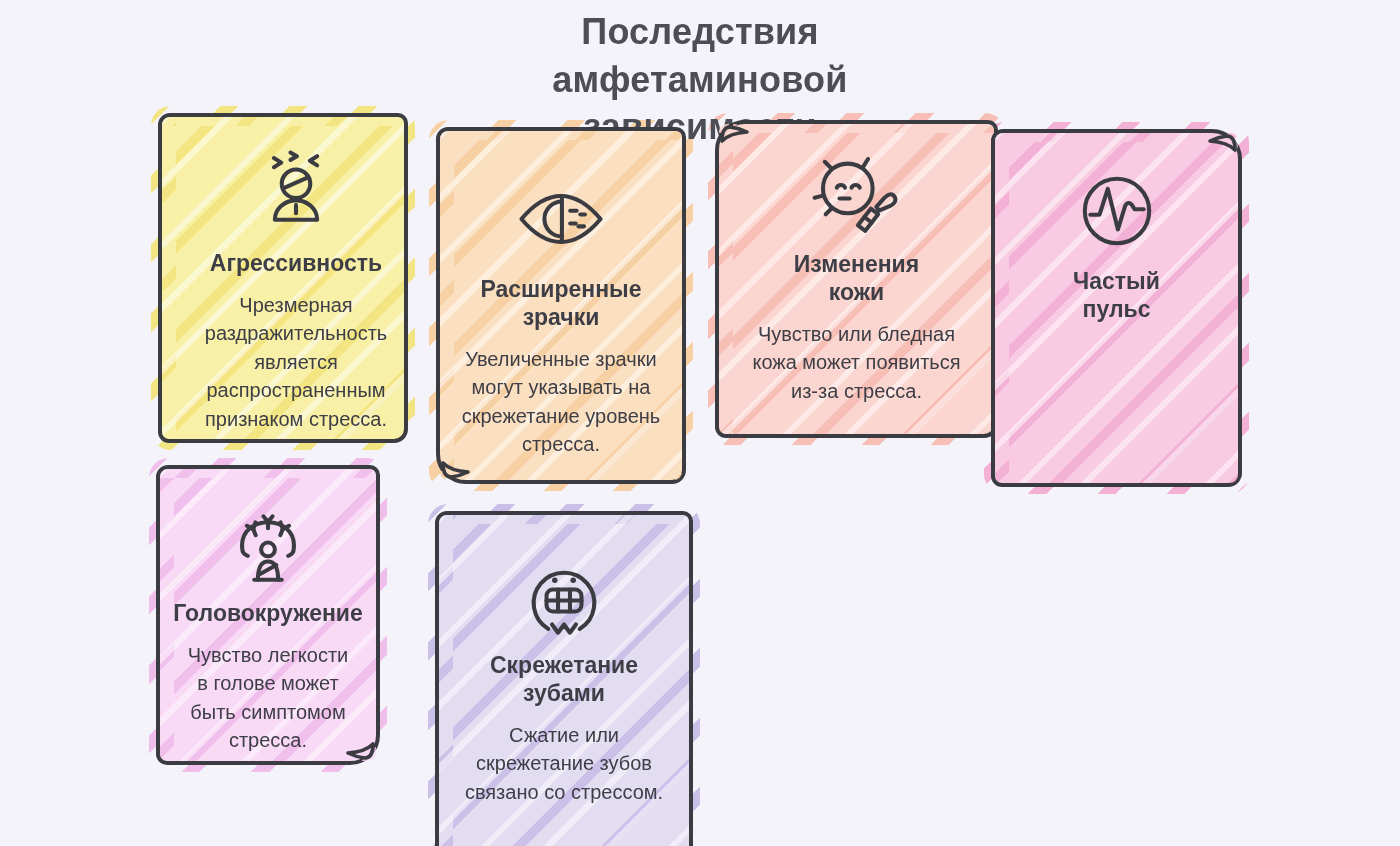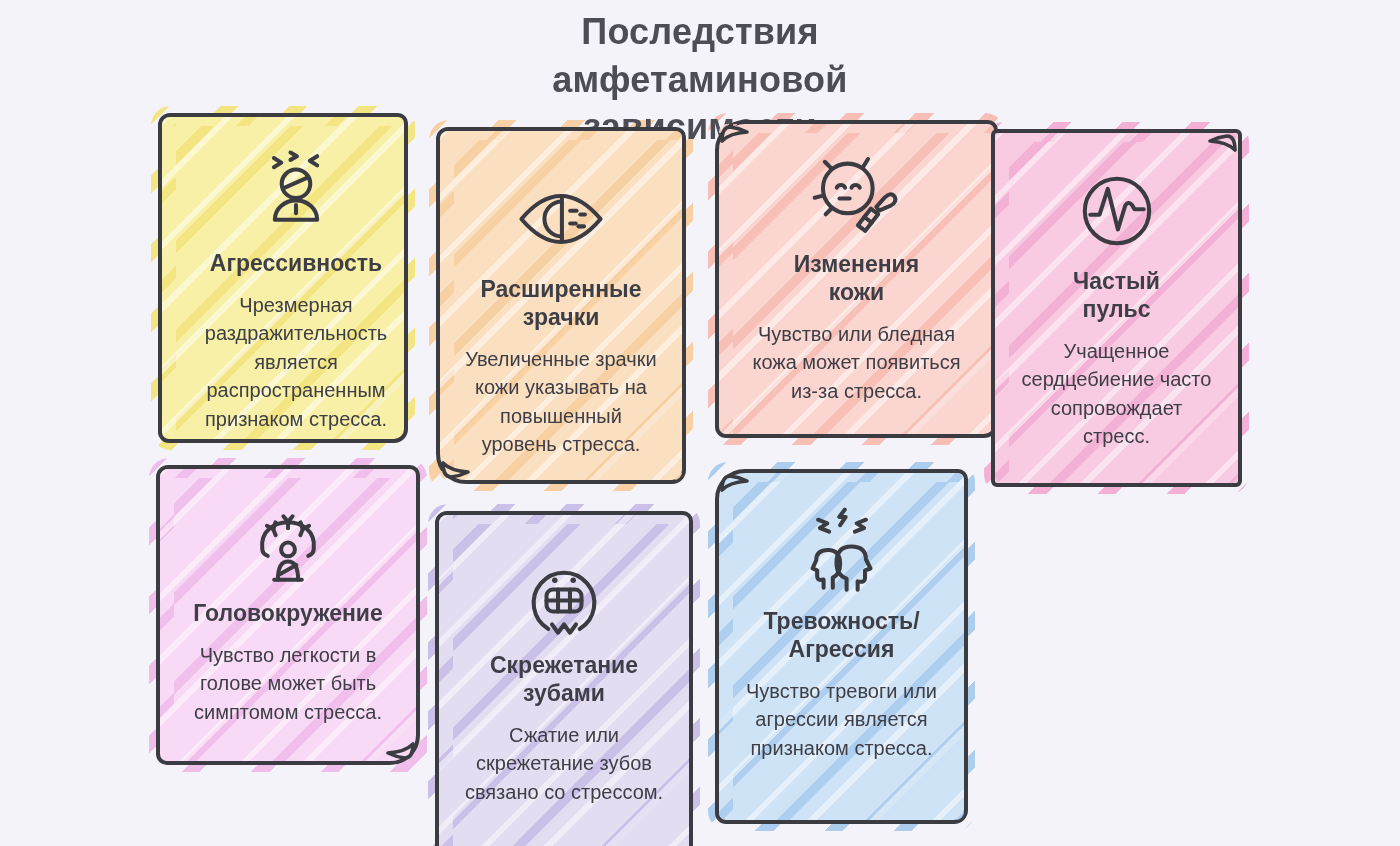"Частый пульс" .c4 { border-radius: 6px -> none }
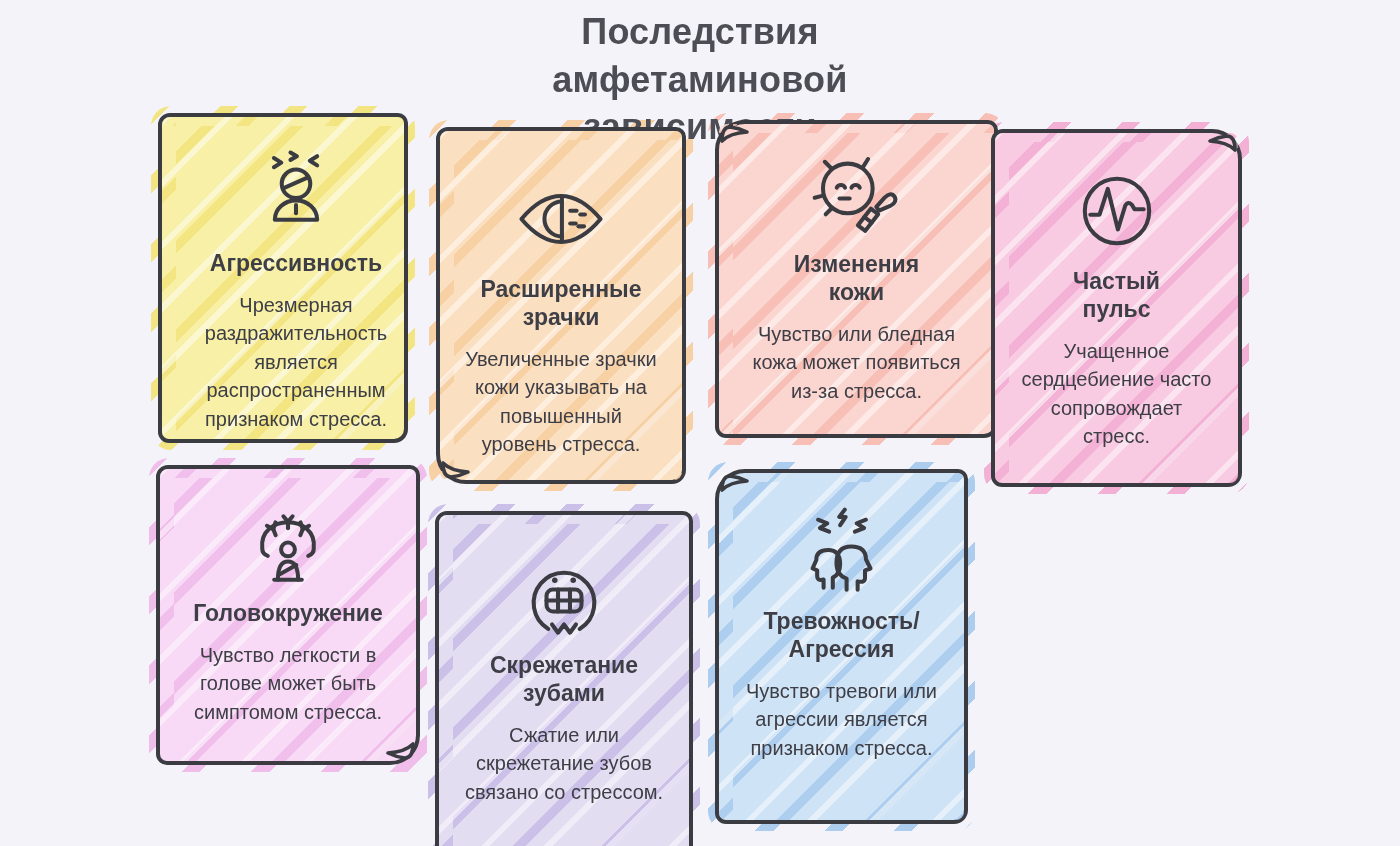"Увеличенные зрачки кожи указывать на" p.card-body { text: кожи указывать на повышенный -> могут указывать на скрежетание }
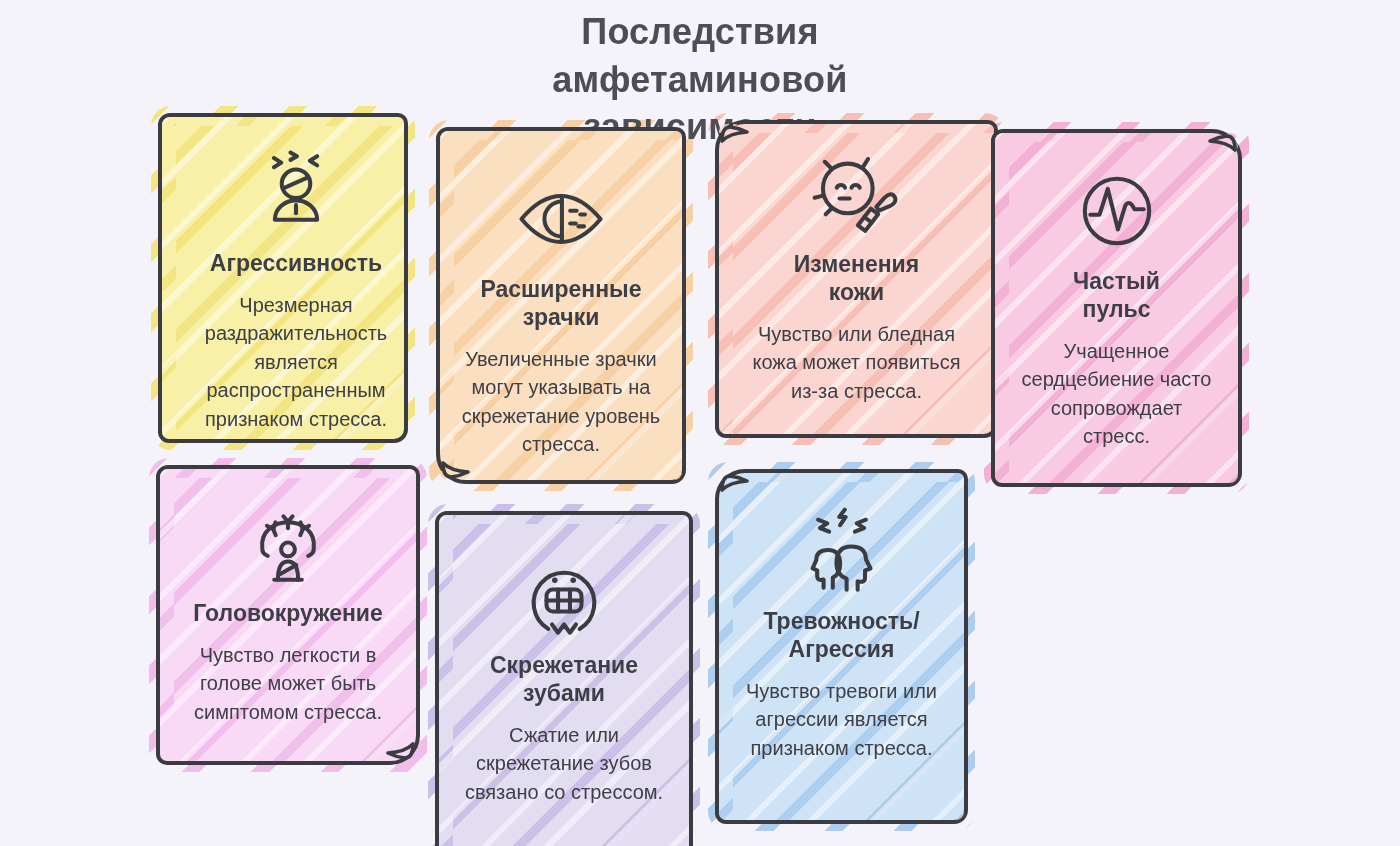"Учащенное сердцебиение часто" p.card-body { html: <p>Учащенное сердцебиение часто сопровождает стресс.</p> -> none }
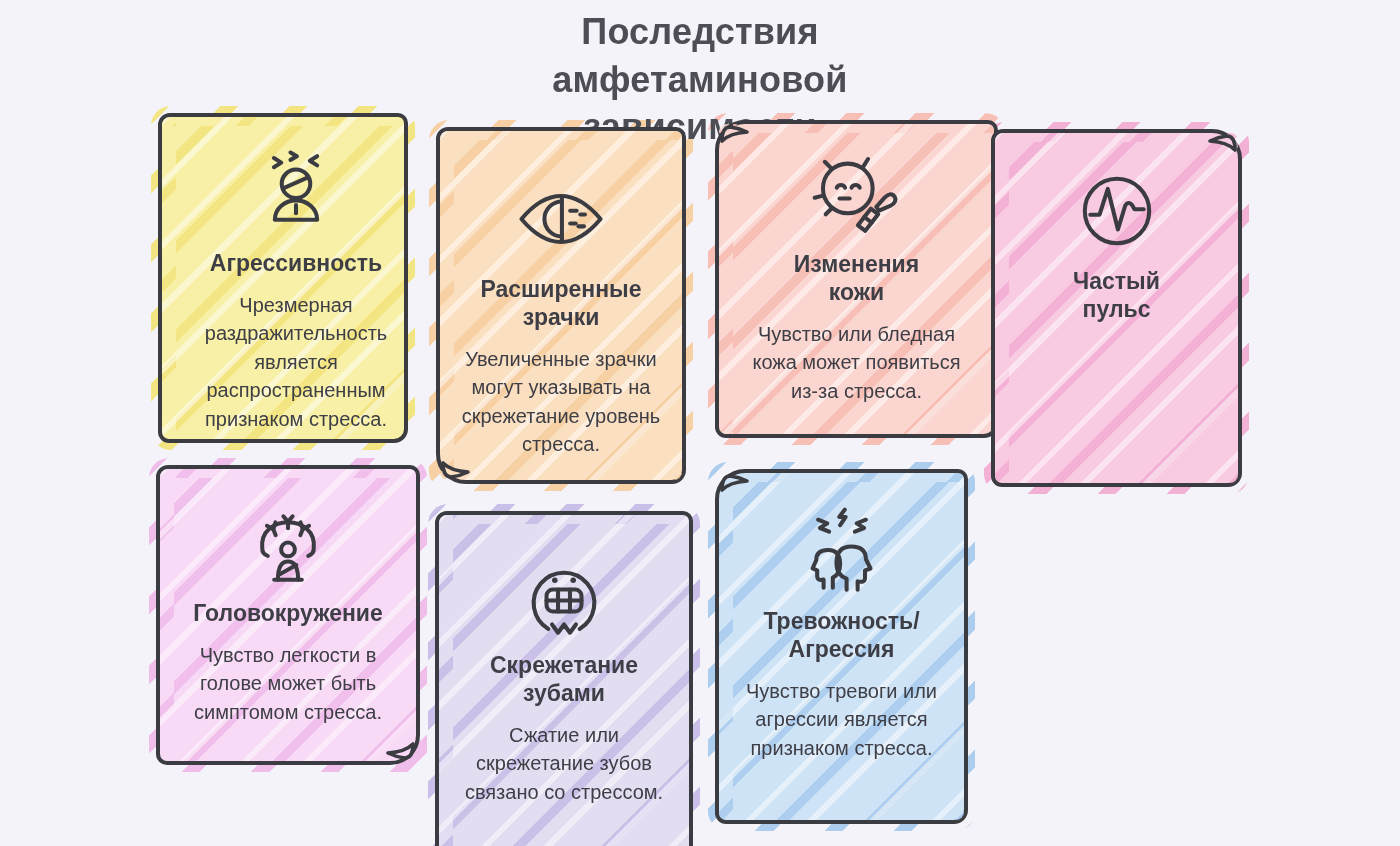"Головокружение" .c5 { width: 264px -> 224px }
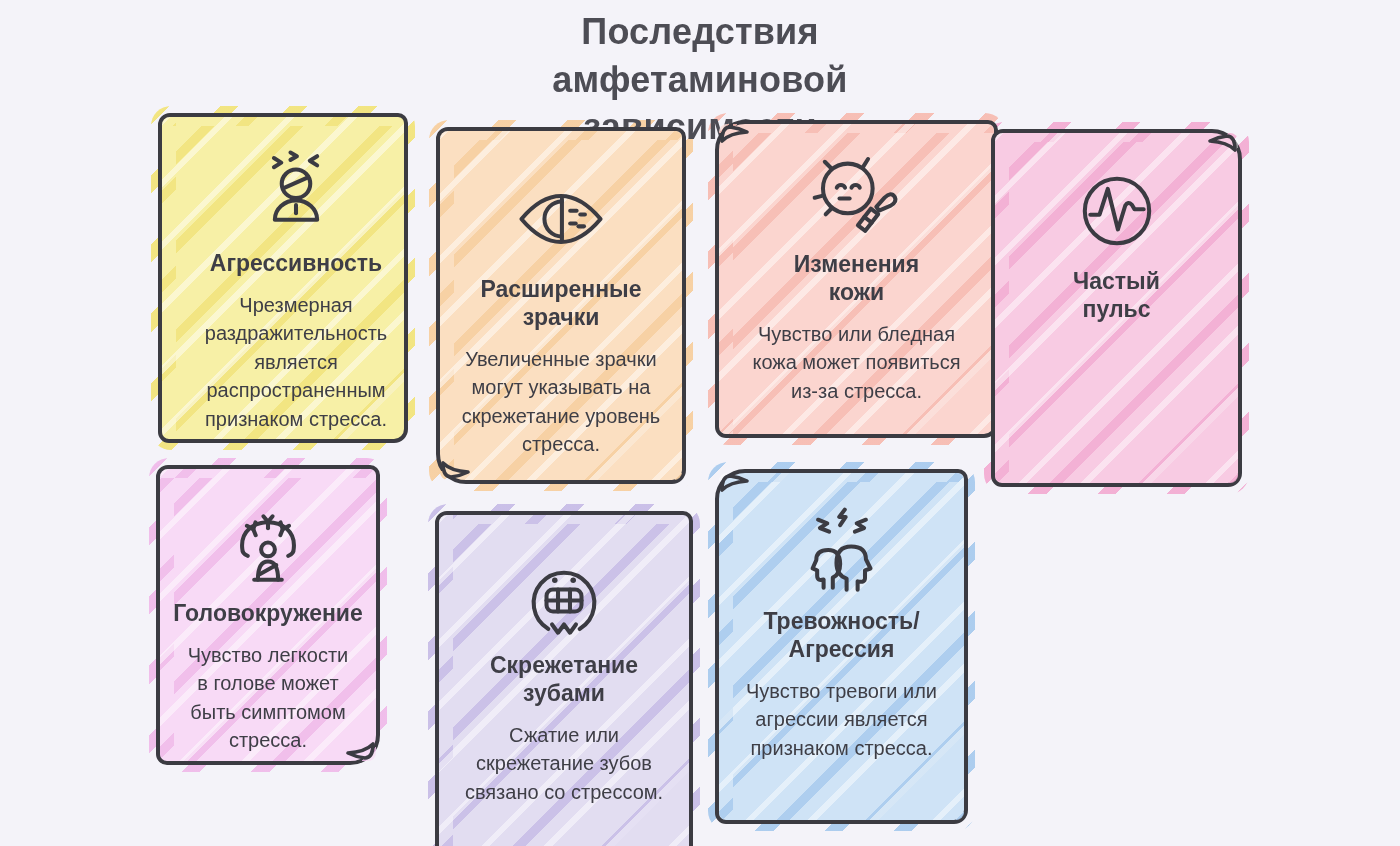"Тревожность/ Агрессия" article.card { html: <article> <div> <svg> <path></path> <path></path> <path></path> <path></path> <path></path> </svg> </div> <h2>Тревожность/ Агрессия</h2> <p>Чувство тревоги или агрессии является признаком стресса.</p> <svg> <path></path> </svg> </article> -> none }
